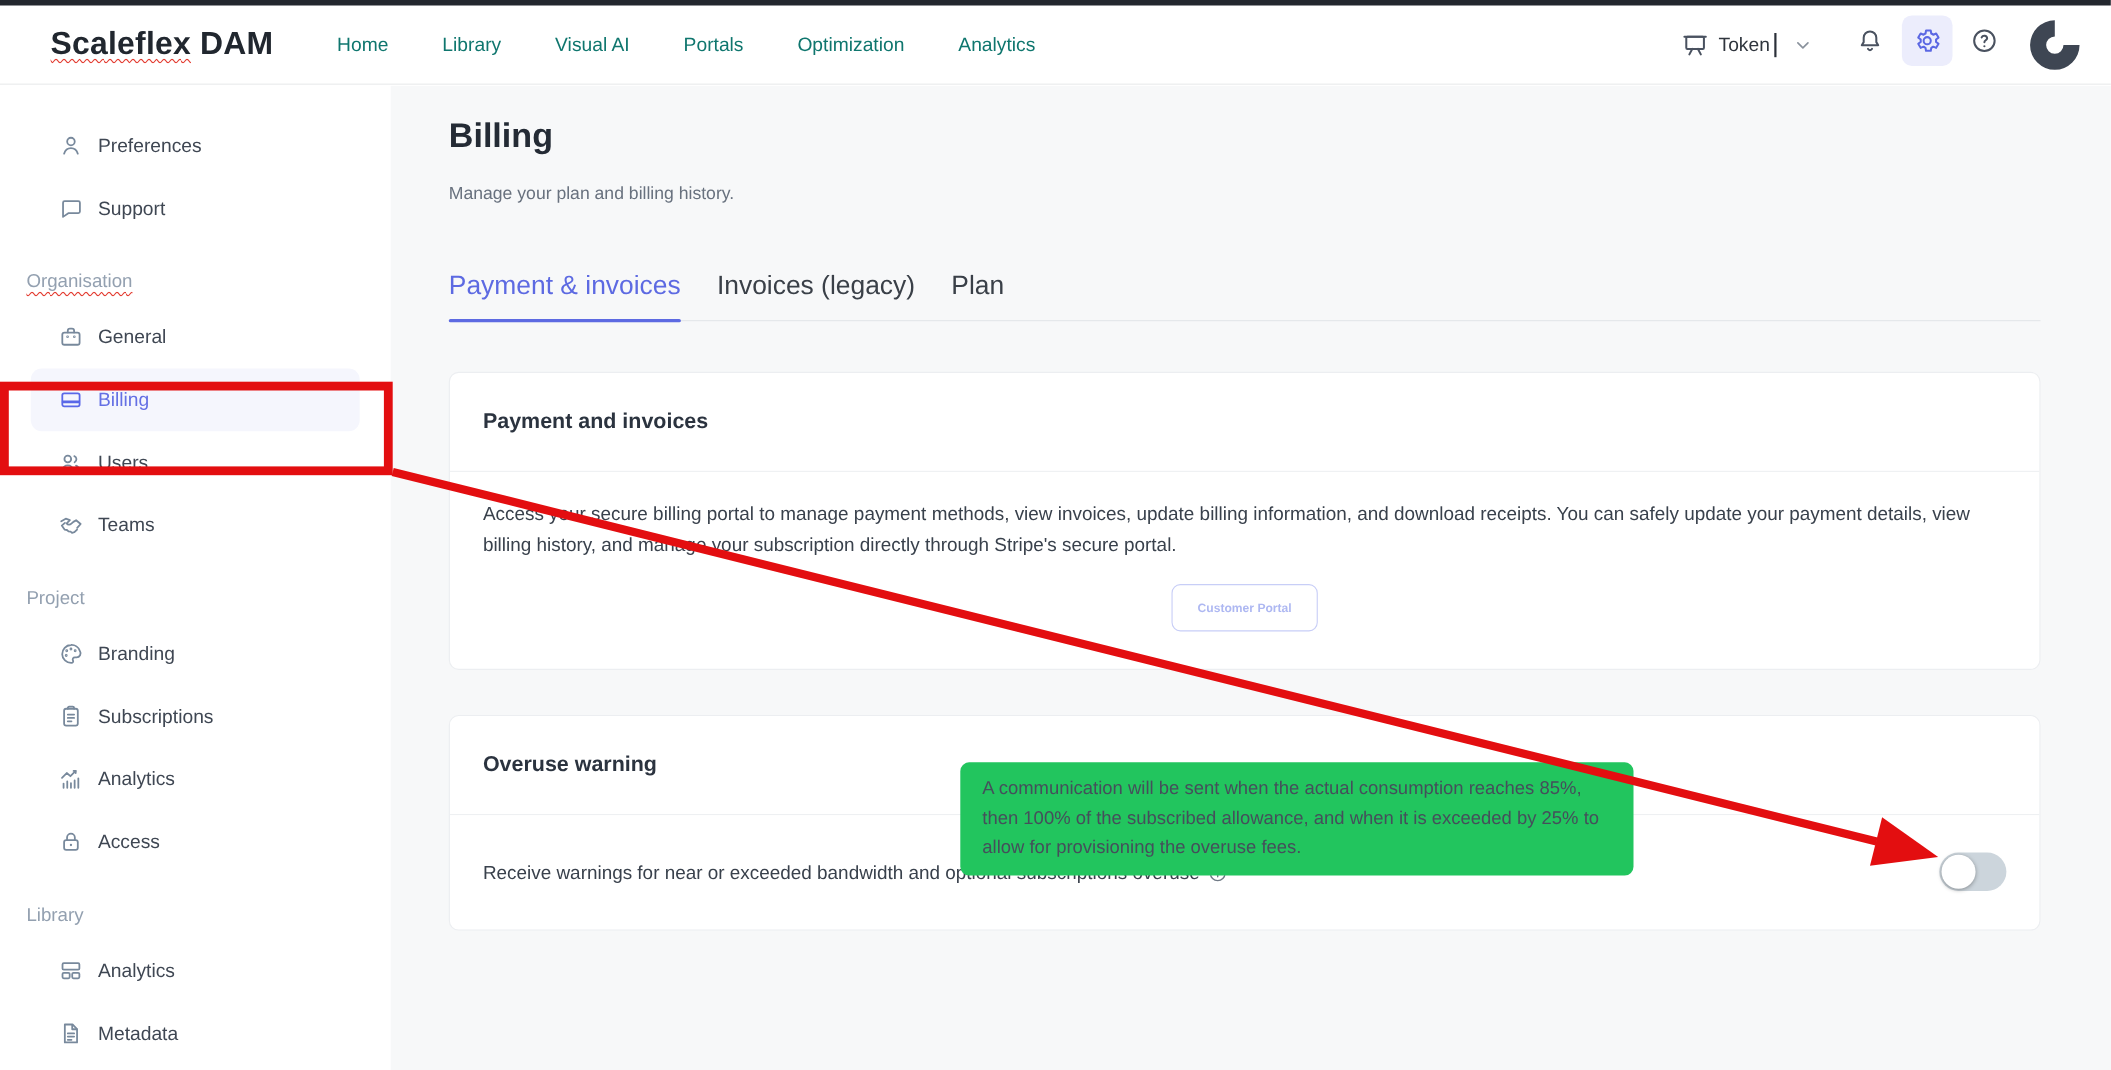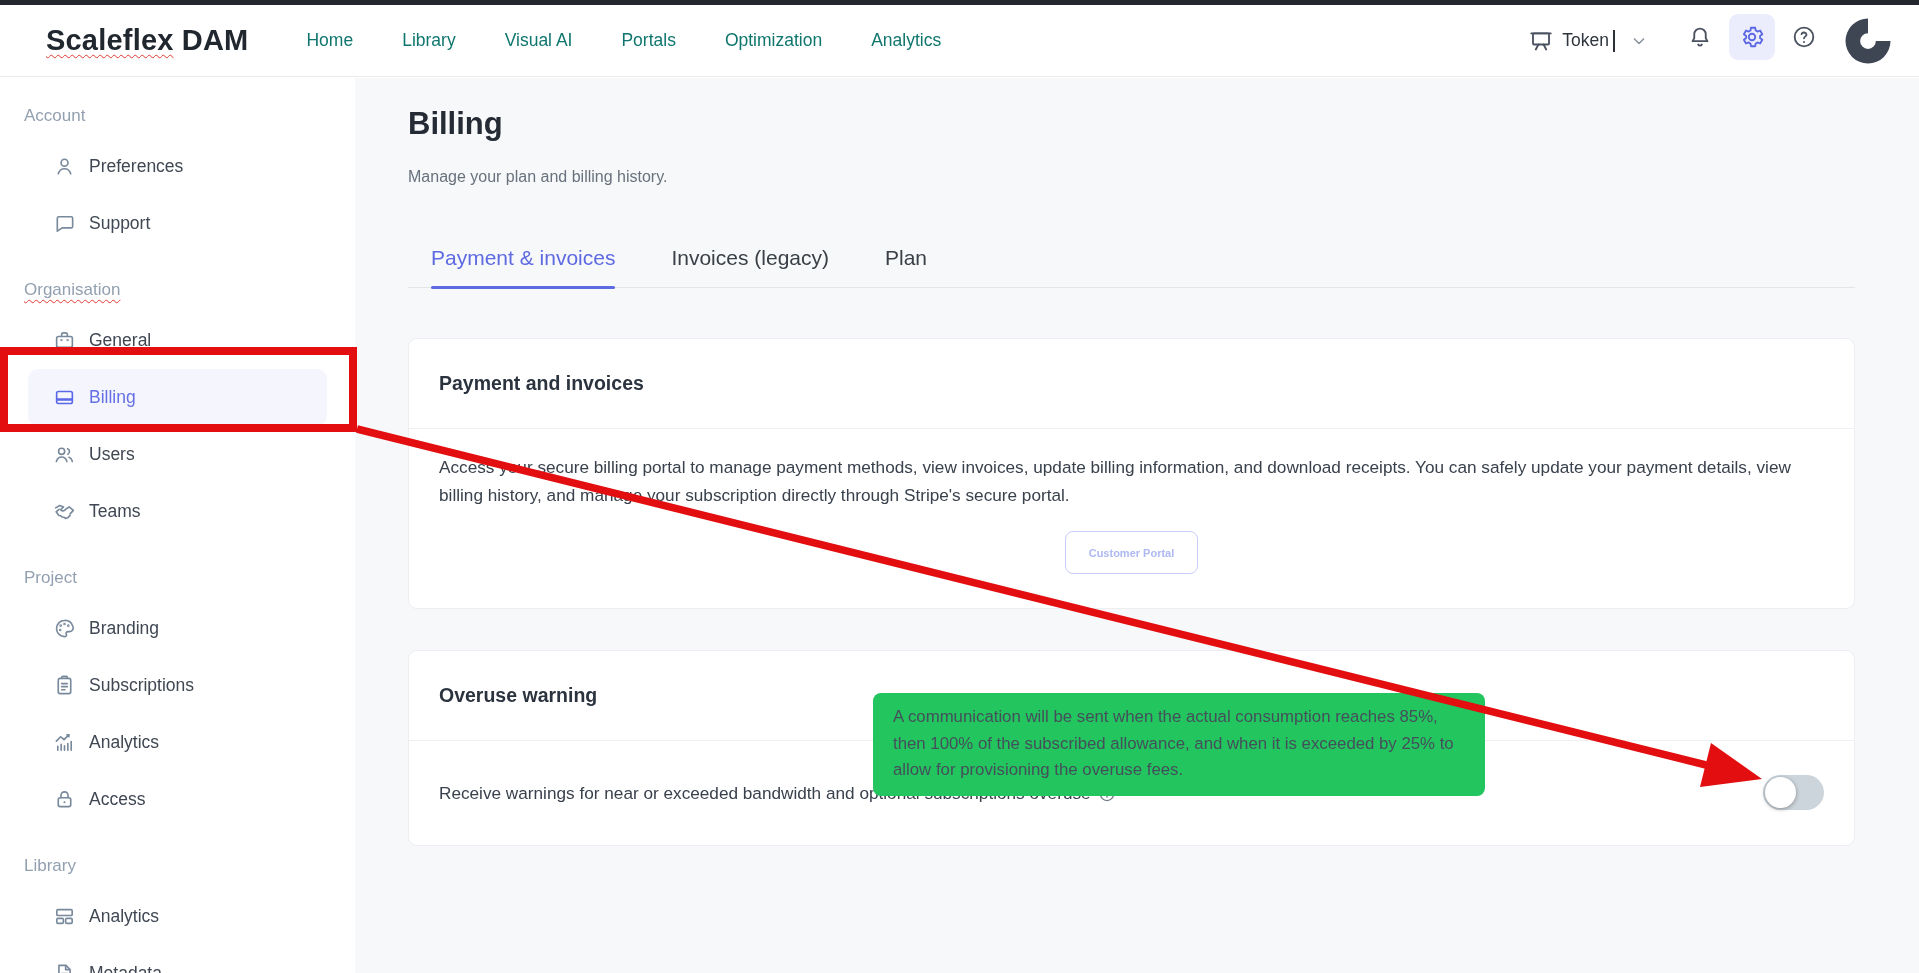"Account" div.sb-title { html: <div>Account</div> -> none }
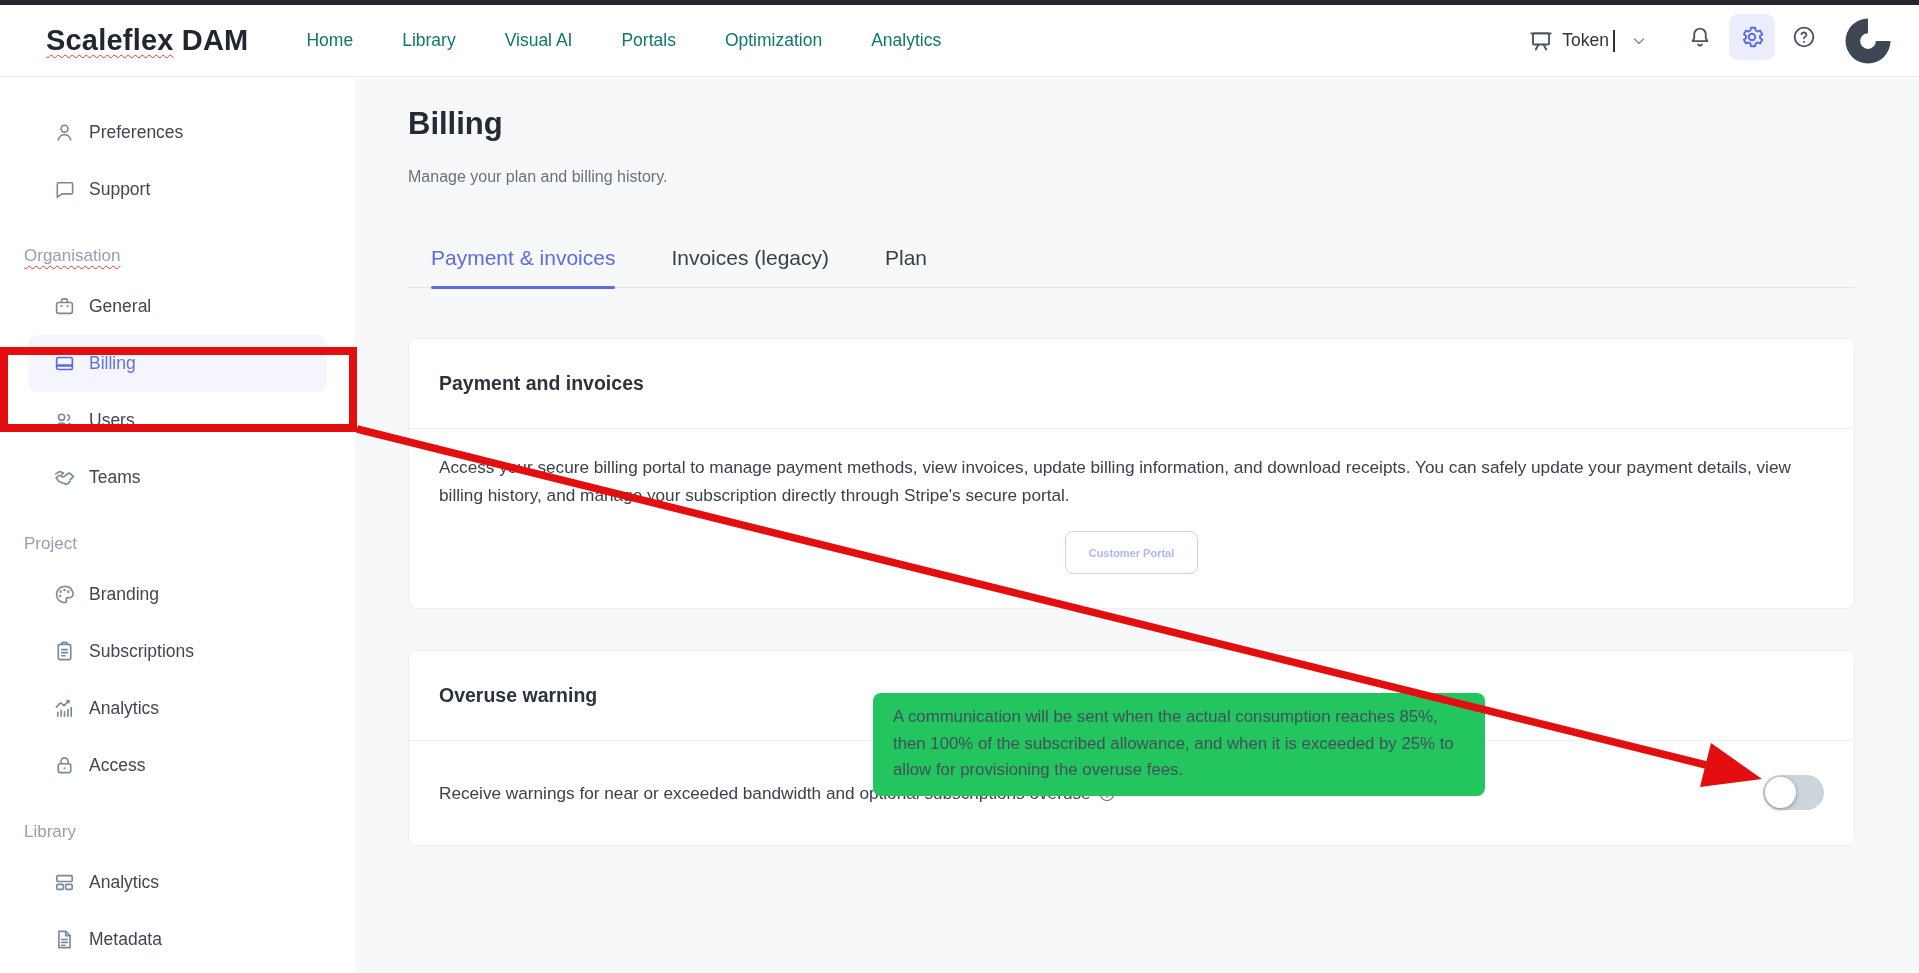"Payment & invoices" .tab { font-size: 21px -> 24px; margin-left: 23px -> none }
